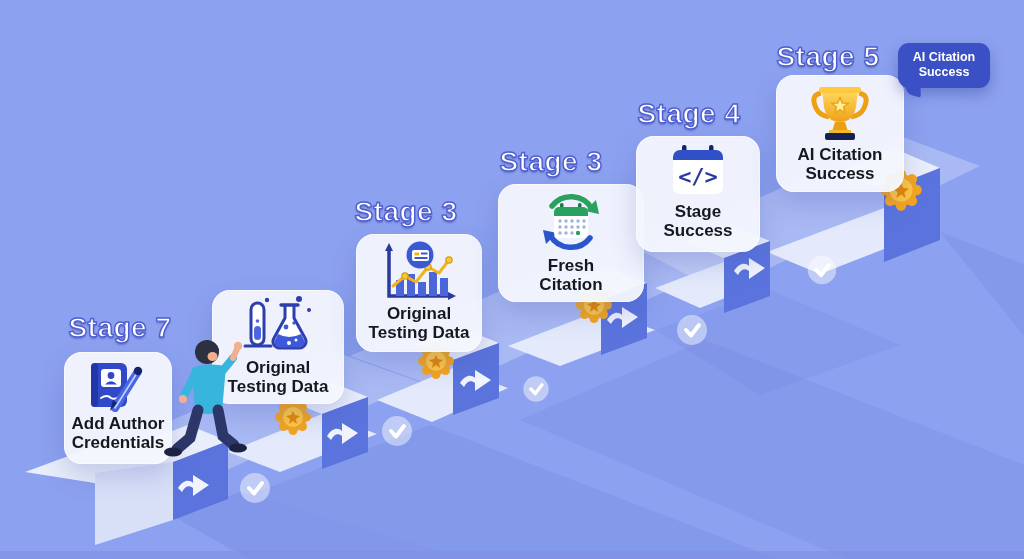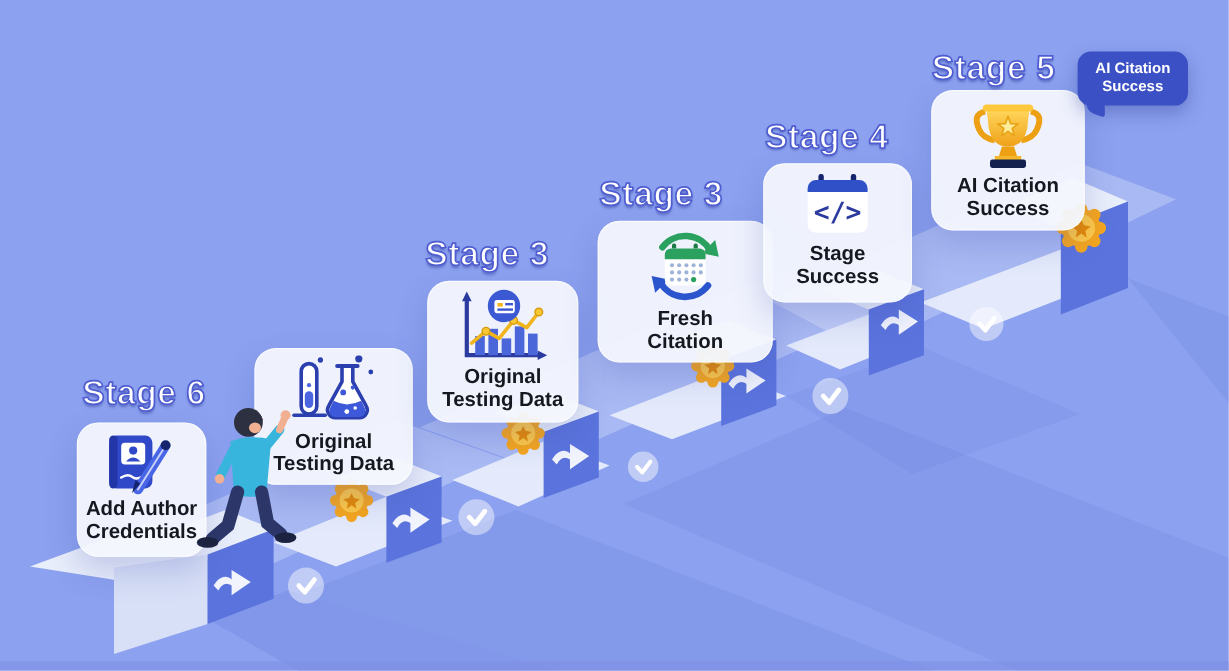"Stage 6" div.stage-label { text: 6 -> 7 }
